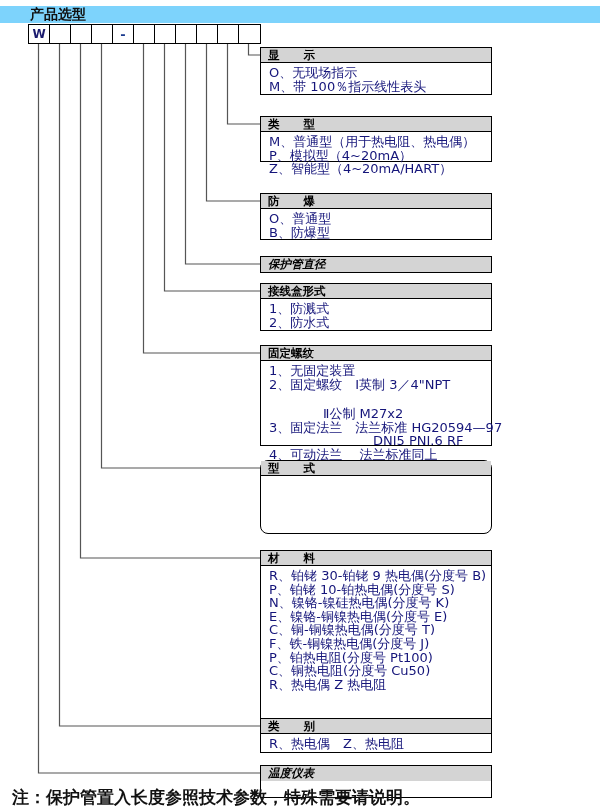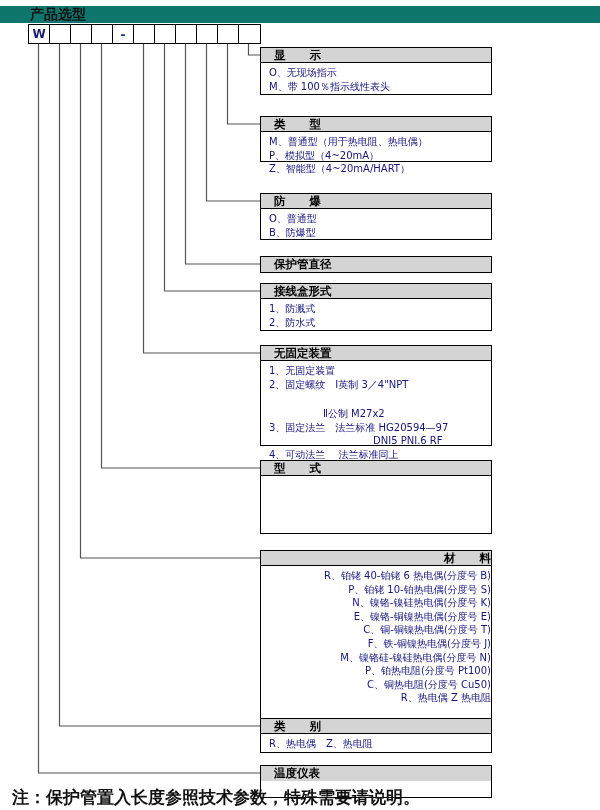"产品选型" .title-band { background: #0f766e -> #7dd3fc }
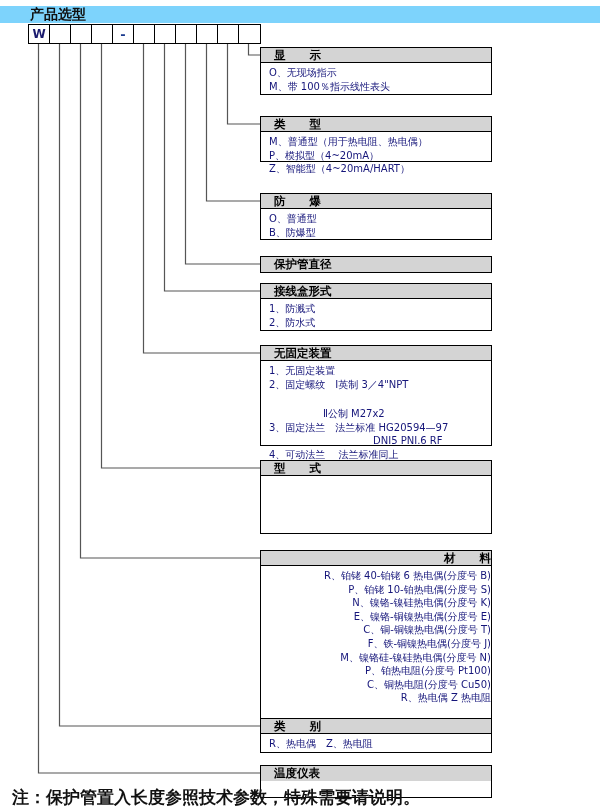"显 示" .box-head { padding-left: 13px -> 7px }
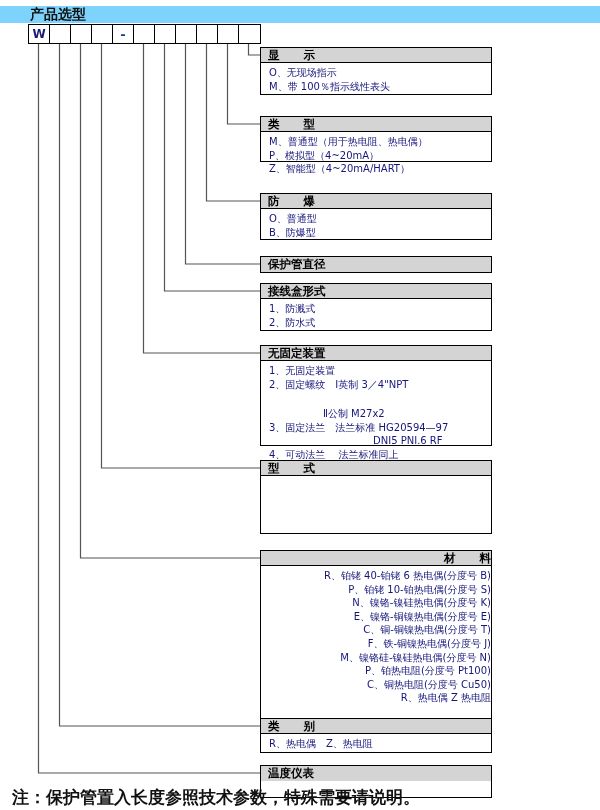"O、无现场指示" .row { font-size: 10px -> 13px }
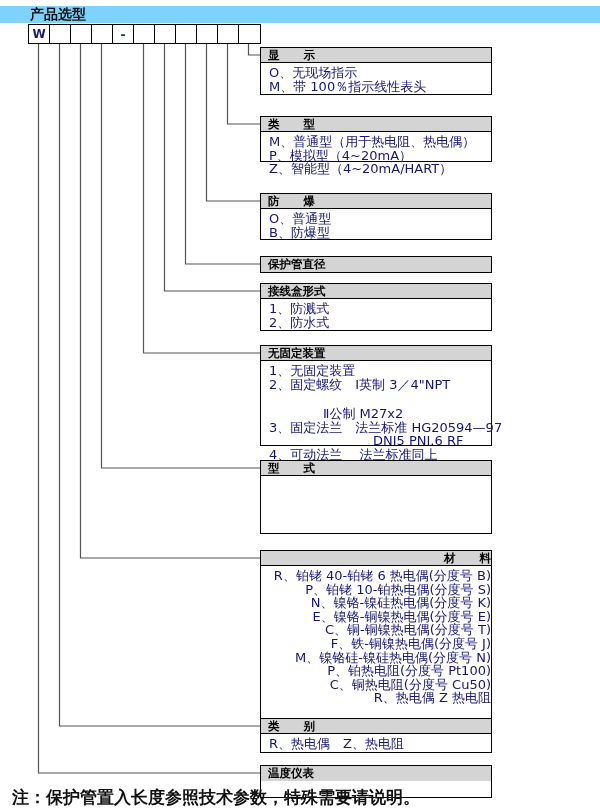"保护管直径" .box.headonly .box-head { font-style: none -> italic }
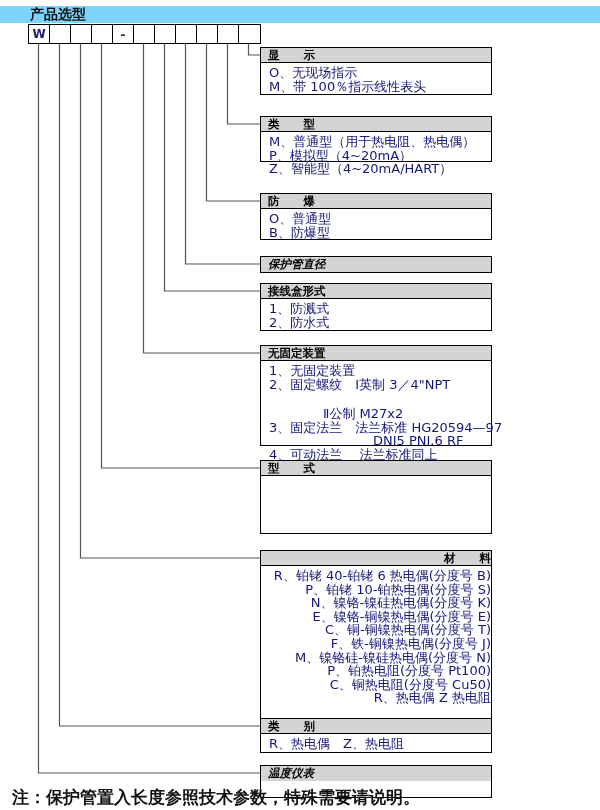"无固定装置" div.box-head { text: 无固定装置 -> 固定螺纹 }
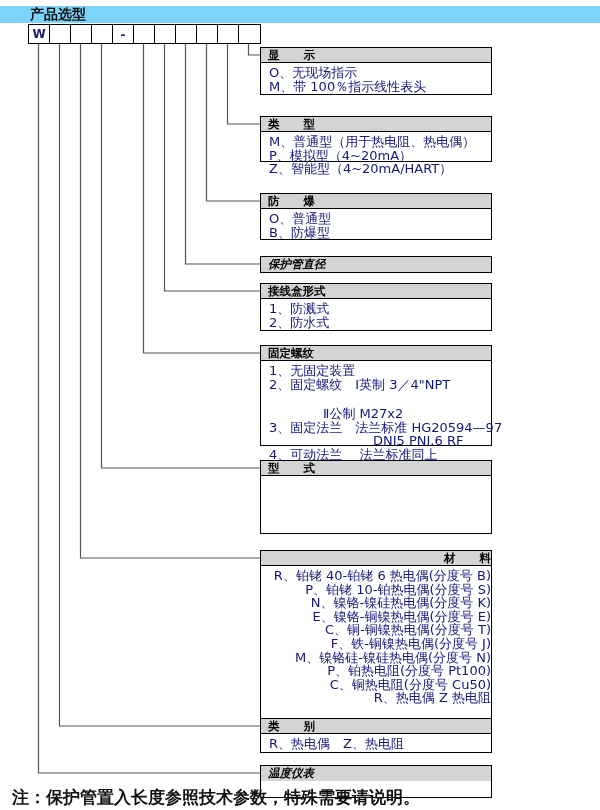"型 式" div.box { border-radius: none -> 8px }
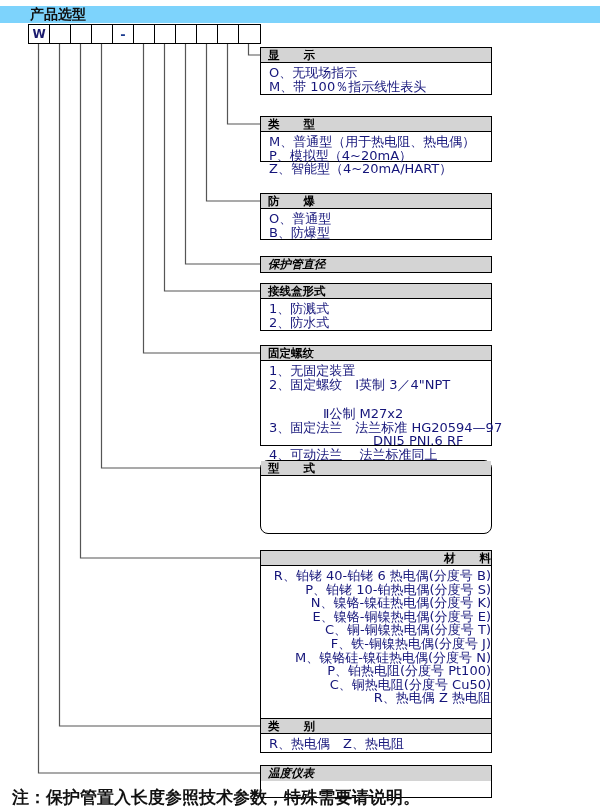"材 料" div.box { text-align: right -> none }
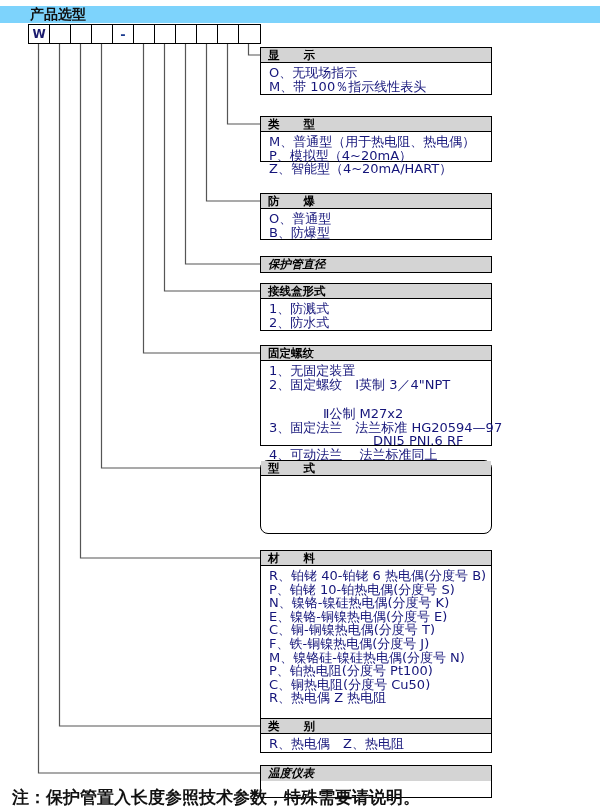"R、铂铑 40-铂铑 6 热电偶(分度号 B)" div.row { text: 40-铂铑 6 -> 30-铂铑 9 }
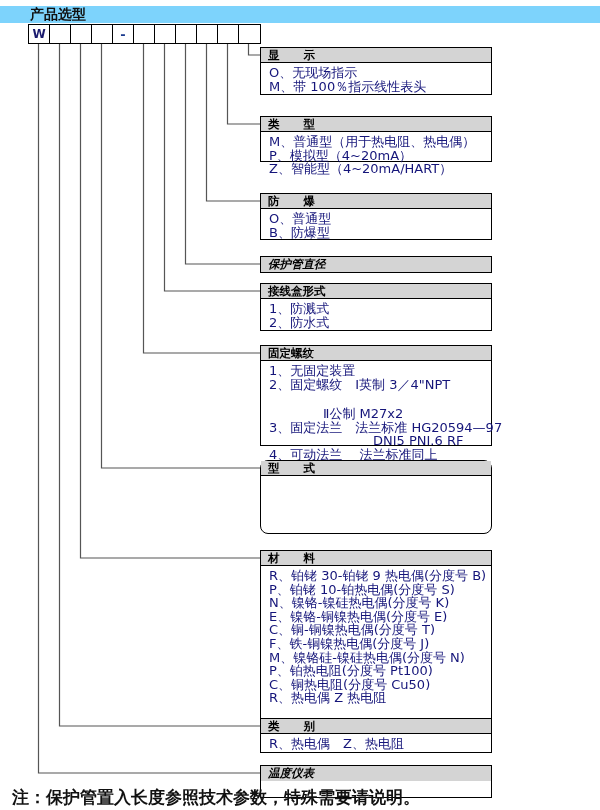"M、镍铬硅-镍硅热电偶(分度号 N)" div.row { html: <div>M、镍铬硅-镍硅热电偶(分度号 N)</div> -> none }
